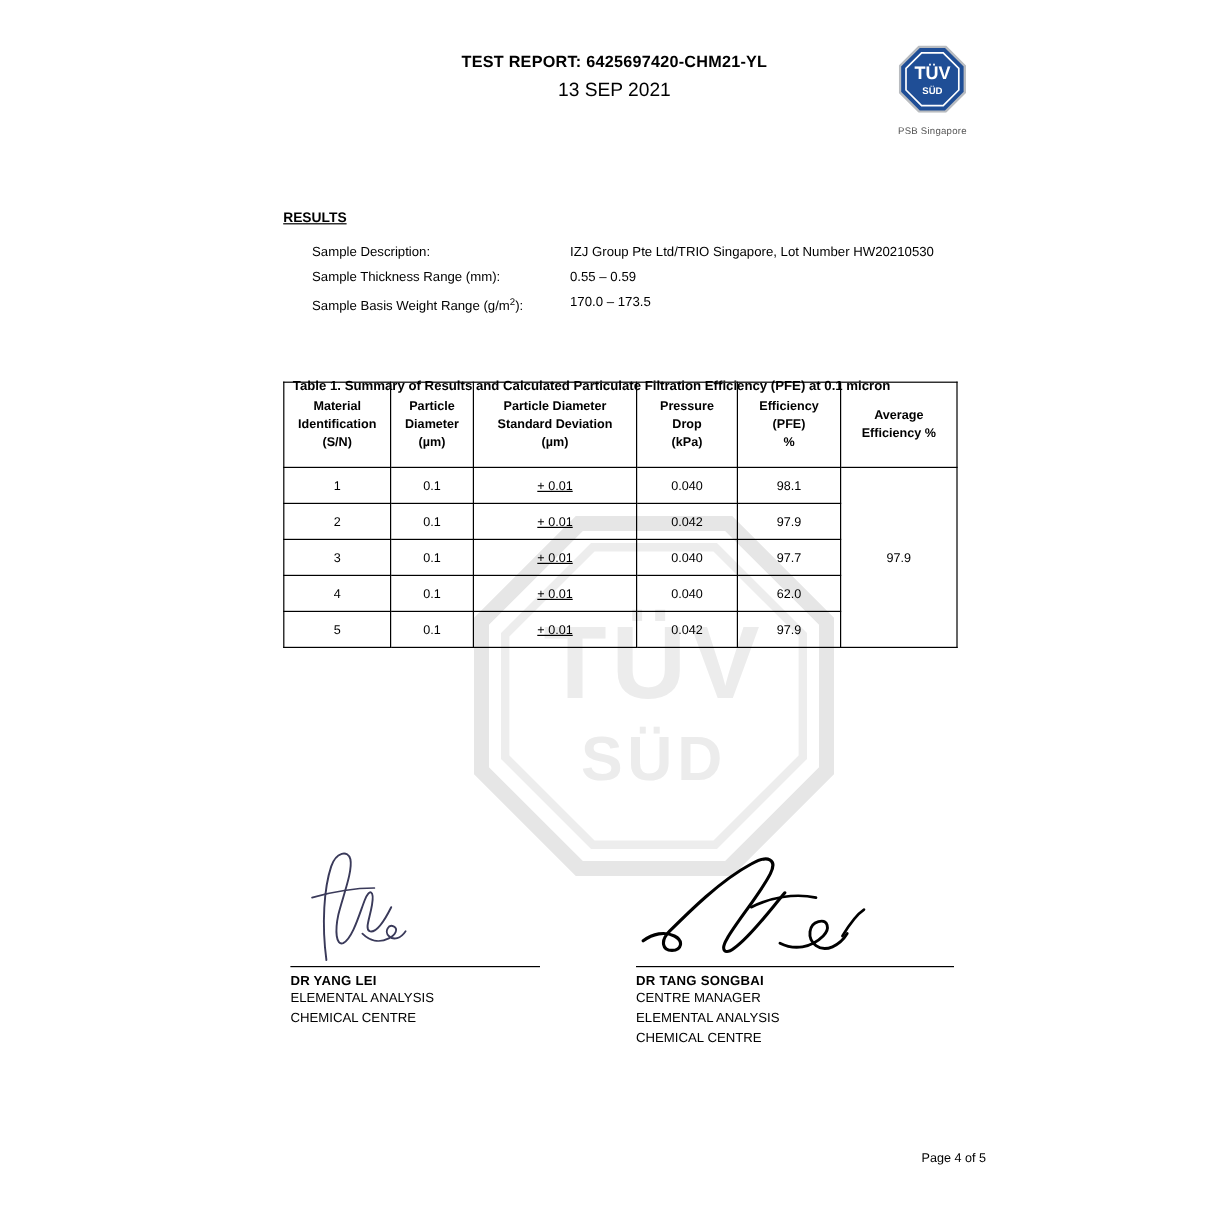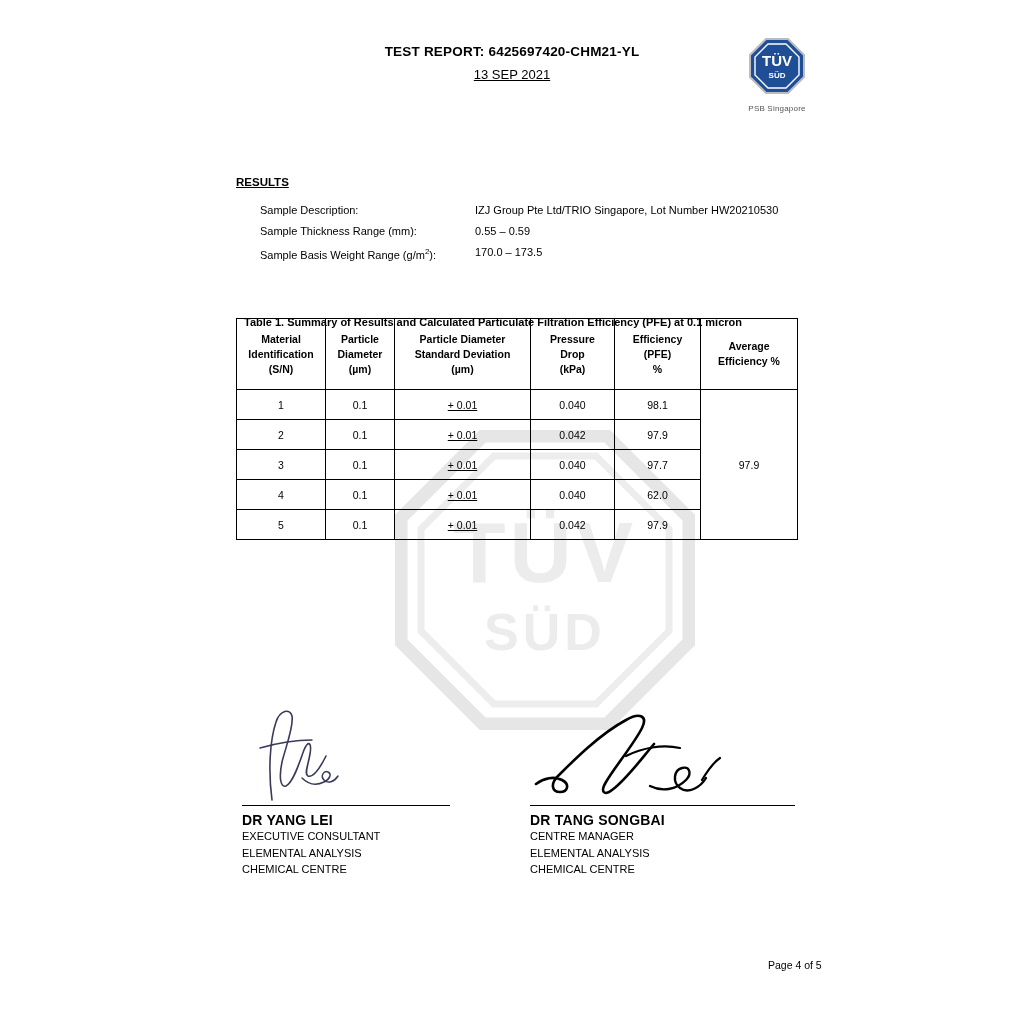"13 SEP 2021" .report-date { font-size: 13px -> 16px; text-decoration: underline -> none }
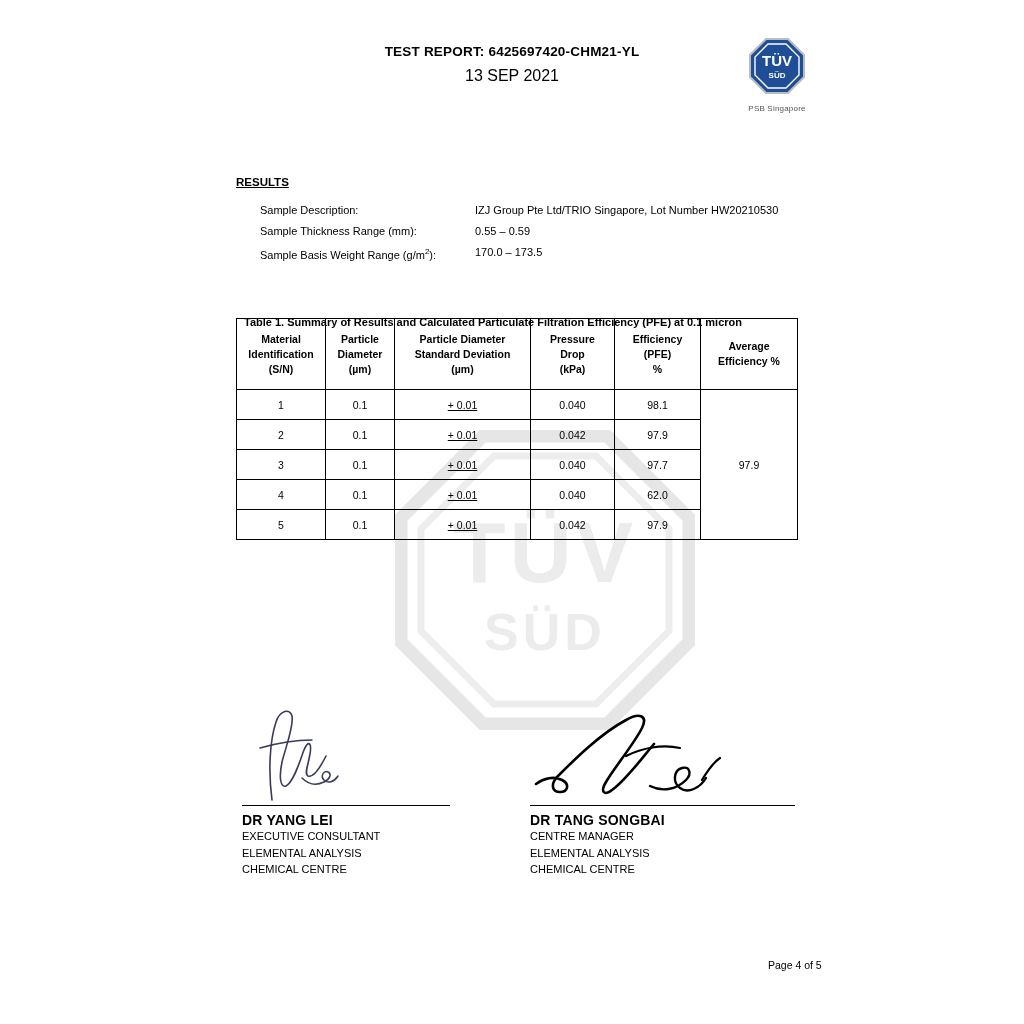"DR YANG LEI" .sig-name { font-size: 14px -> 11px }
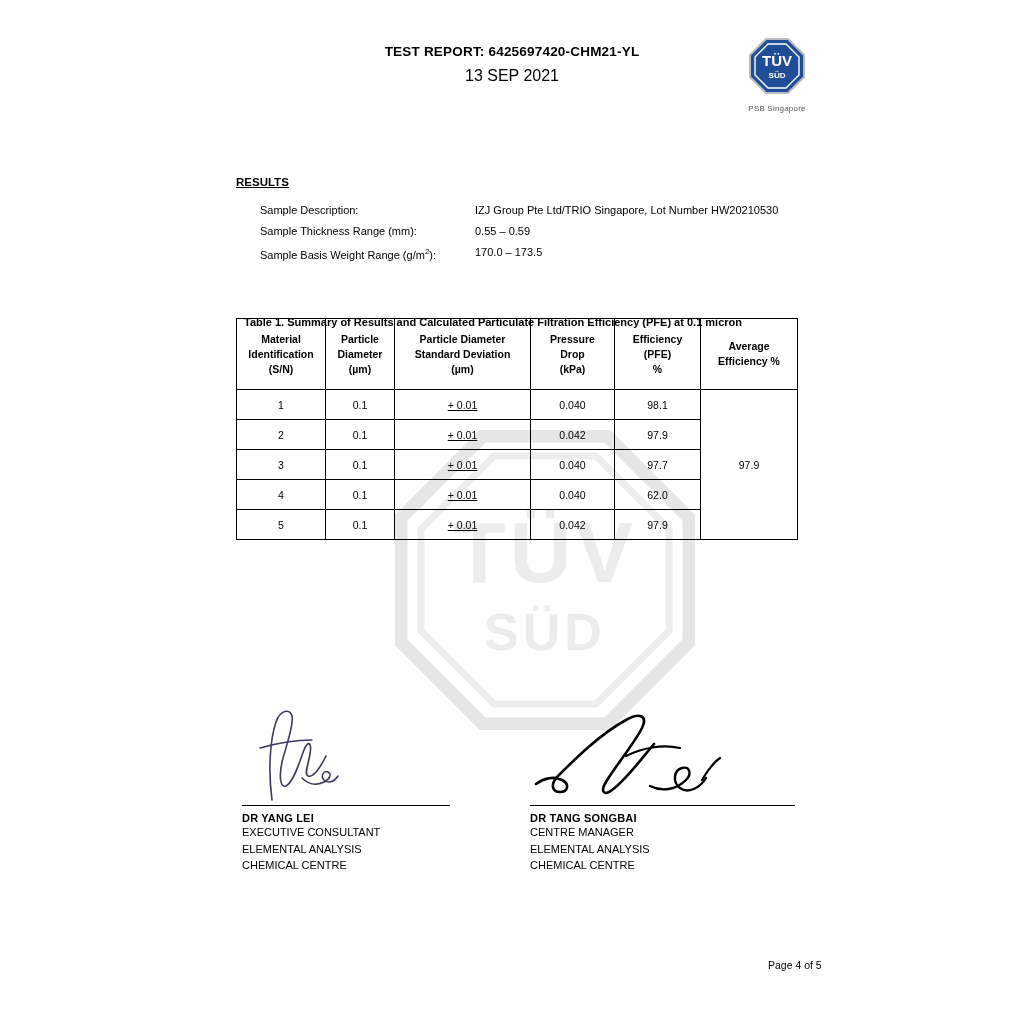"EXECUTIVE CONSULTANT" div.sig-role { html: <div>EXECUTIVE CONSULTANT</div> -> none }
